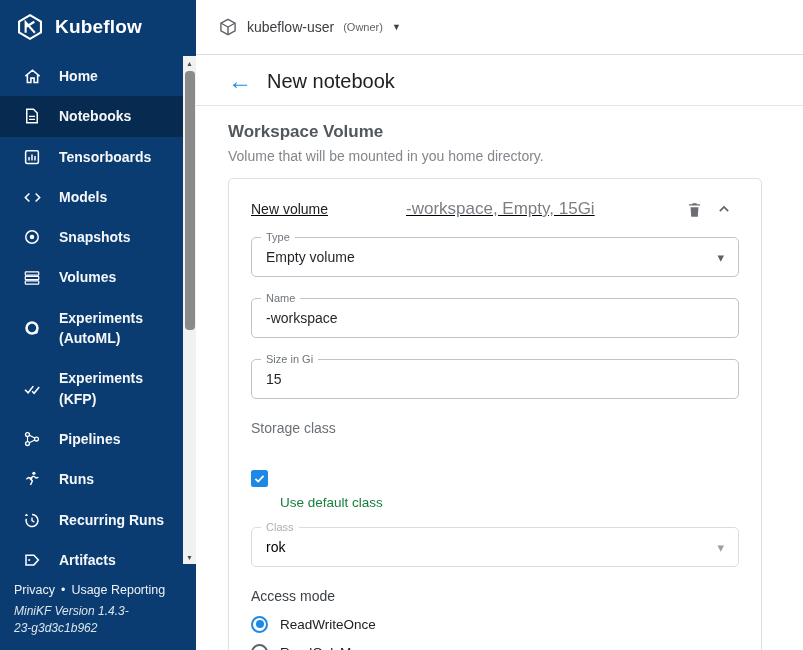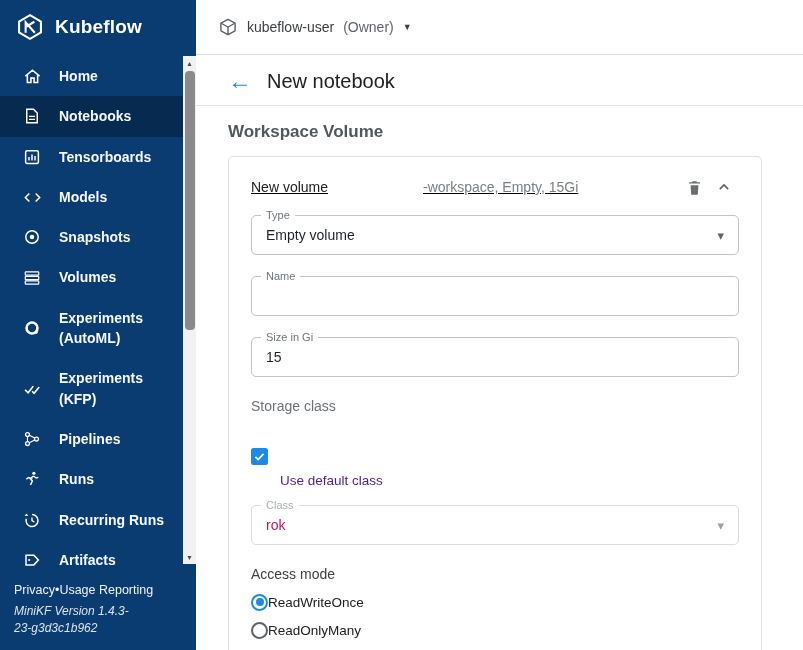"(Owner)" .ns-role { font-size: 14px -> 11px }
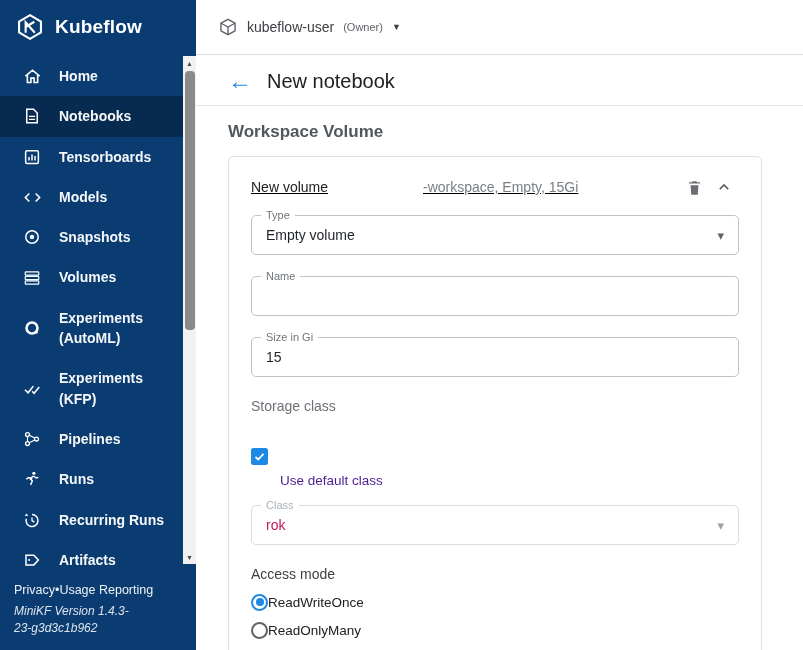"Volume that will be mounted" div.section-sub { html: none -> <div>Volume that will be mounted in you home directory.</div> }
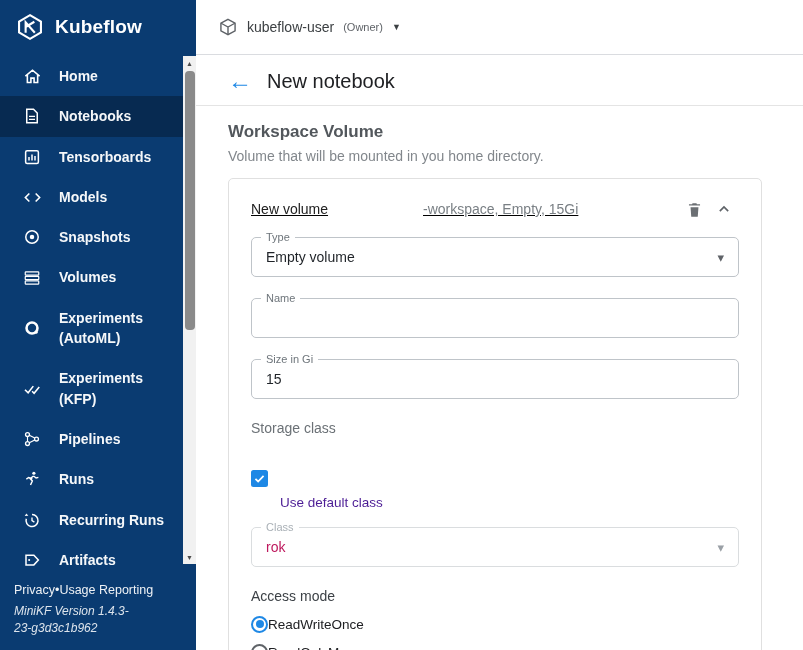"-workspace, Empty, 15Gi" .card-summary { font-size: 14px -> 17px; margin-left: 17px -> none }
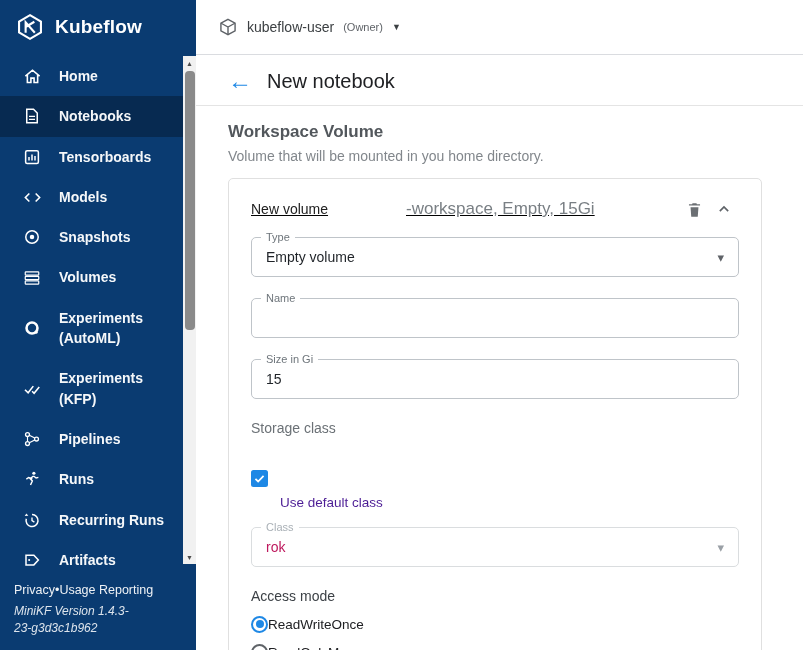"-workspace" span.field-value { html: none -> <span>-workspace</span> }
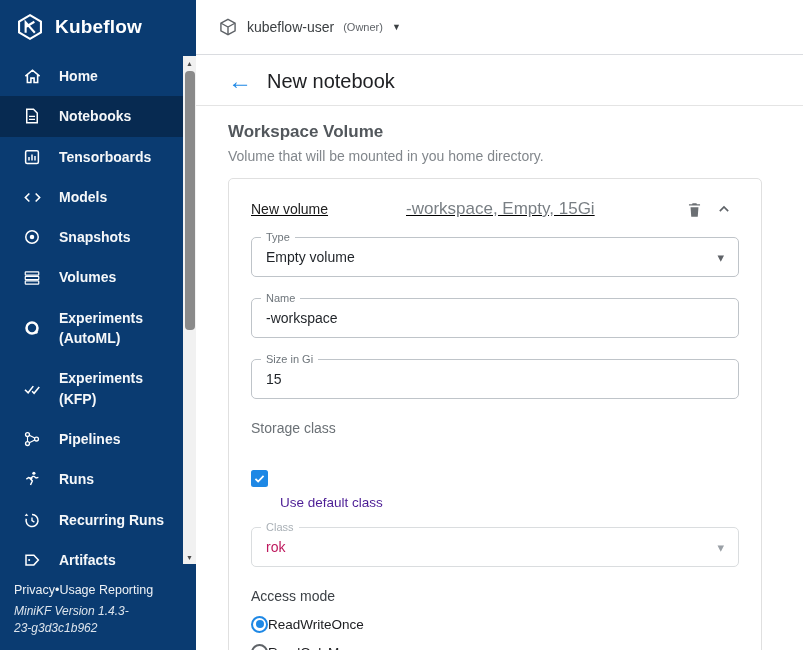"Use default class" .check-label { color: #4c1d95 -> #15803d }
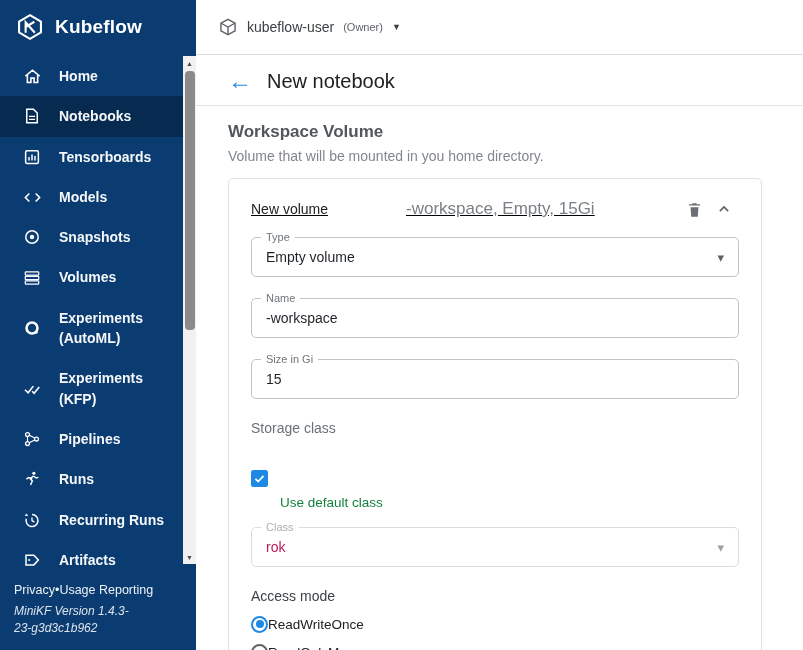"rok" .field.disabled .field-value { color: #be185d -> #000000 }
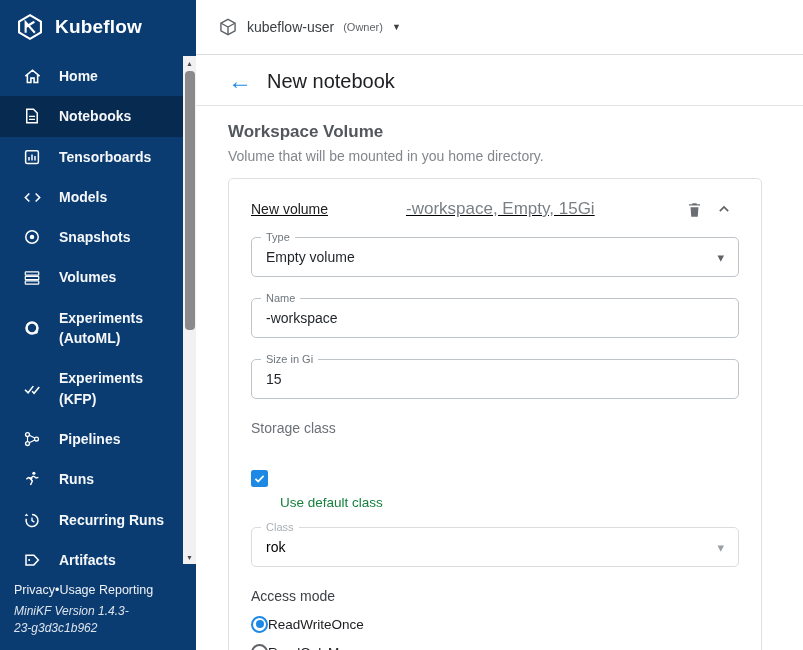"Privacy" .footer-links { gap: none -> 6px }
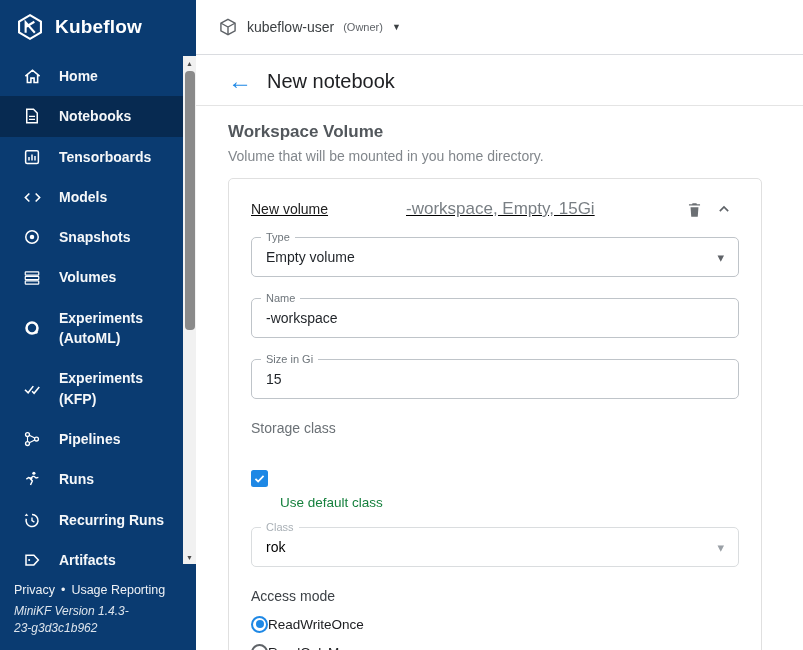"ReadWriteOnce" .radio-row { gap: 0 -> 12px }
